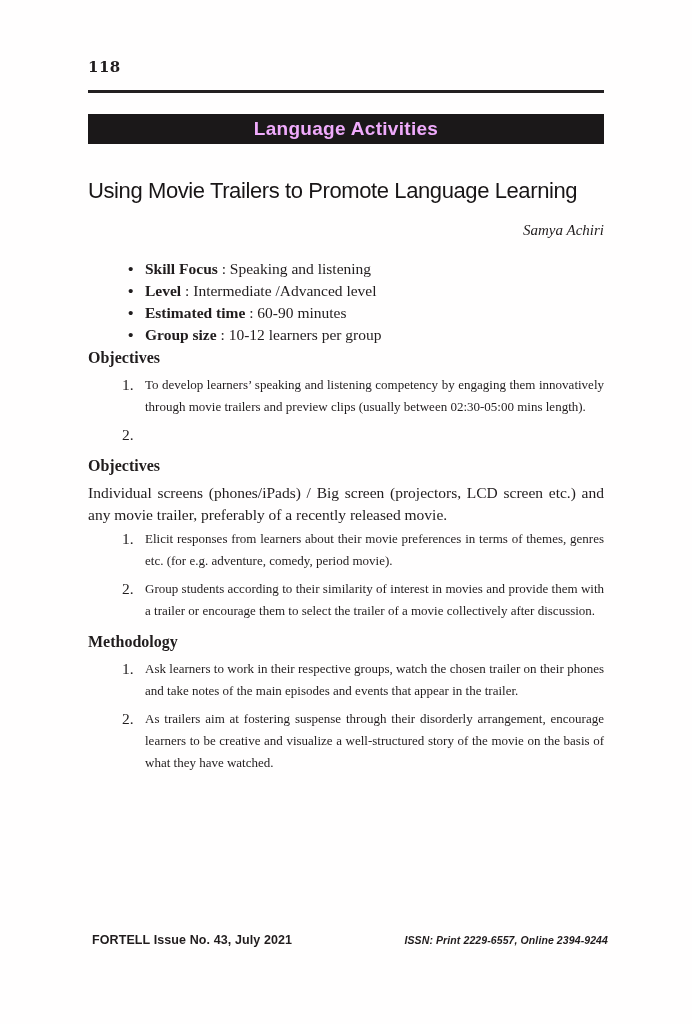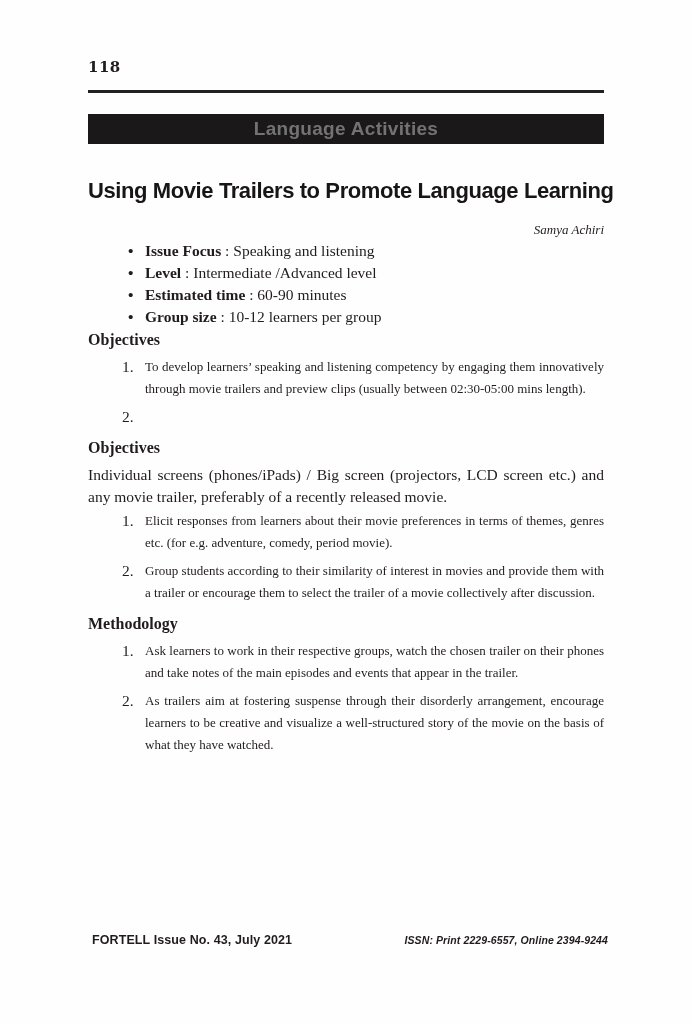"Language Activities" .banner { color: #737373 -> #f0abfc }
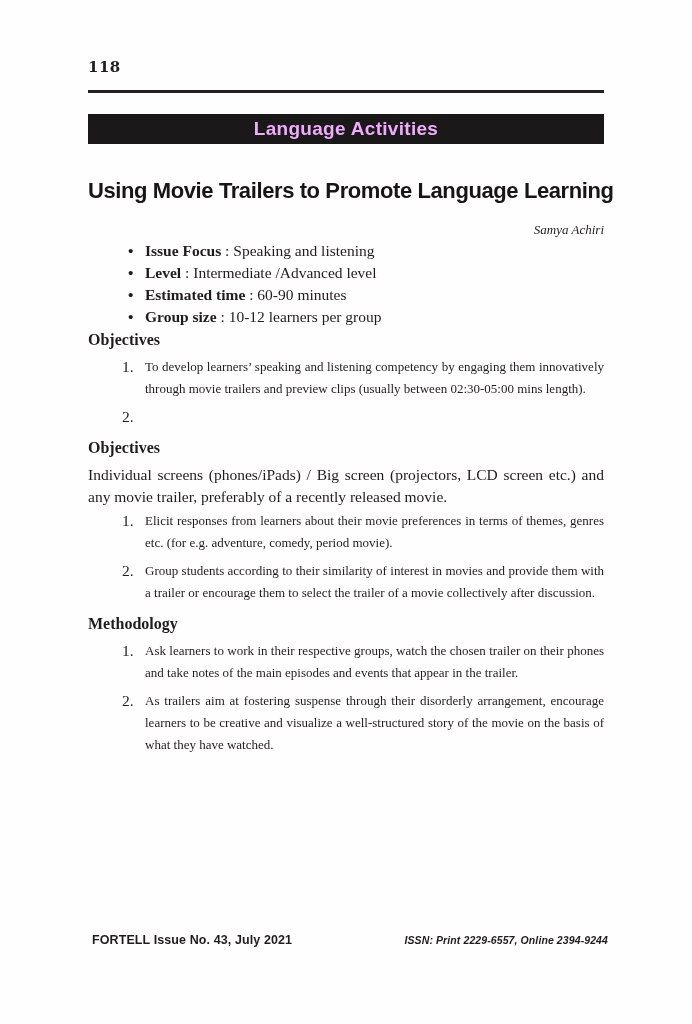"Using Movie Trailers to Promote" .article-title { font-weight: bold -> normal }
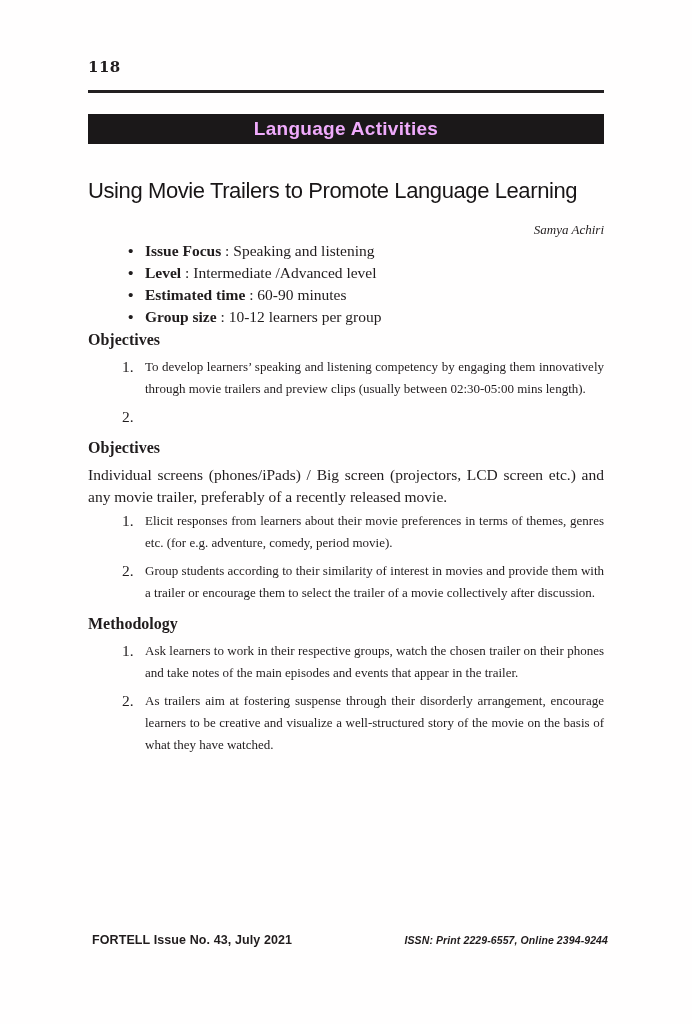"Samya Achiri" .author { font-size: 13px -> 15px; margin-bottom: none -> 18px }
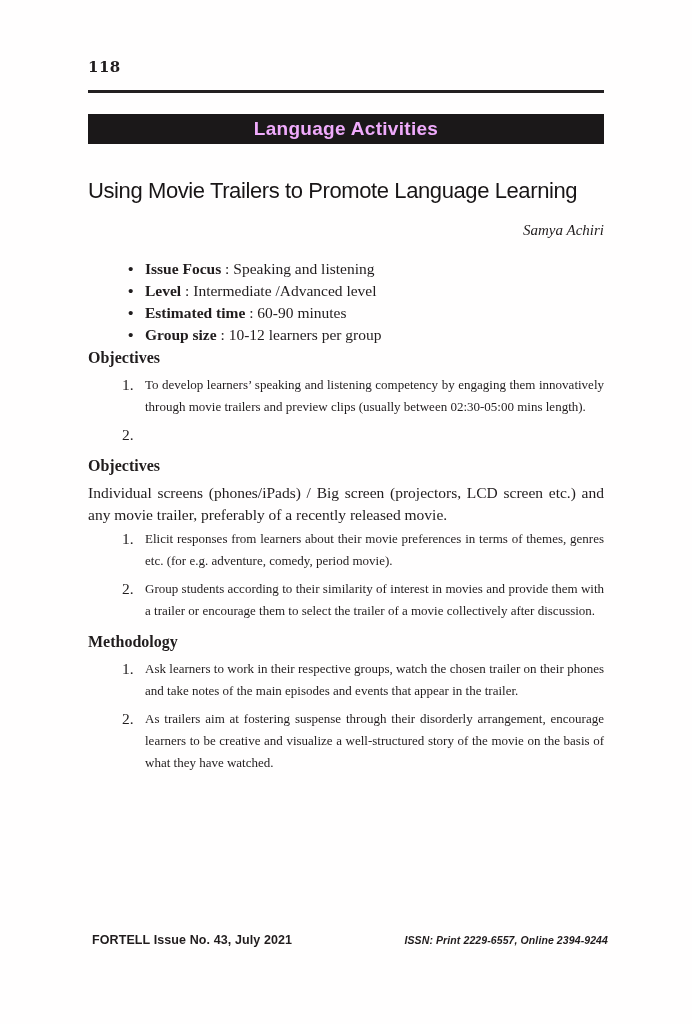"Issue Focus" b.meta-label { text: Issue -> Skill }
